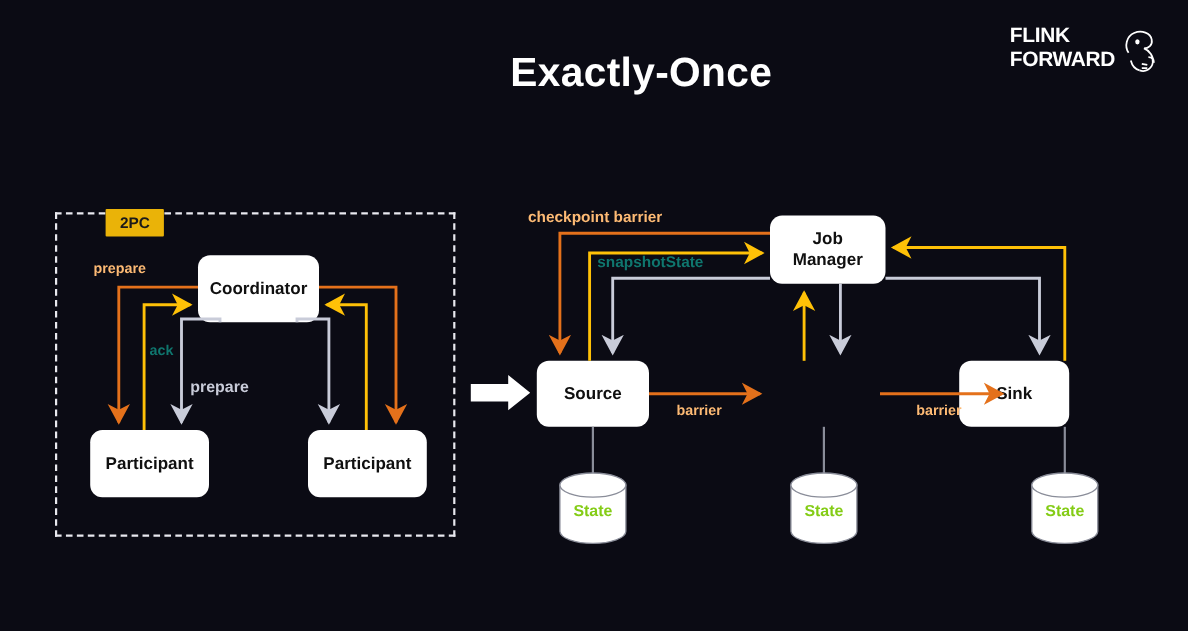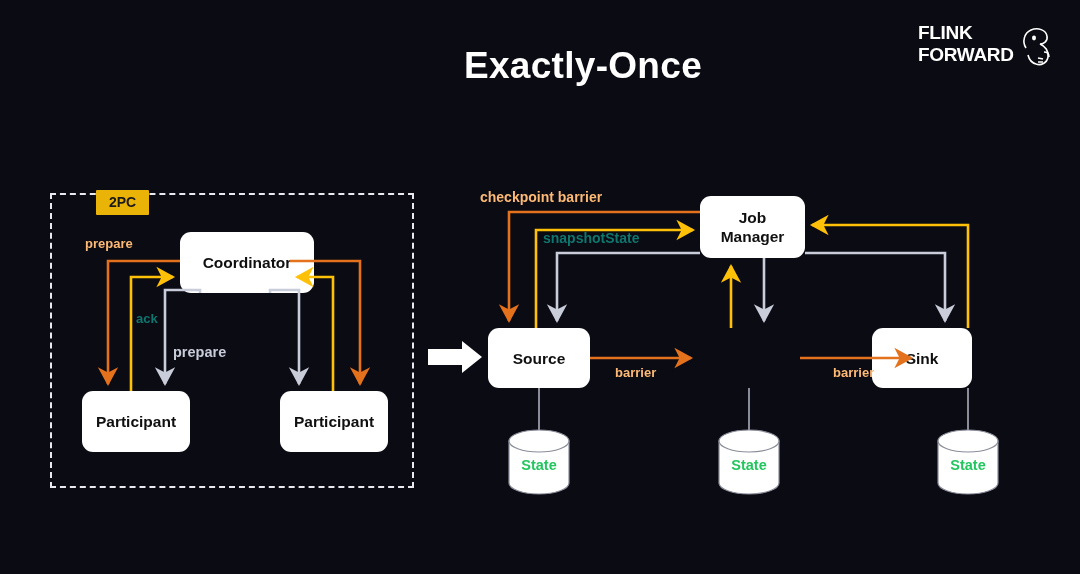"Coordinator" div.node { width: 134px -> 110px }
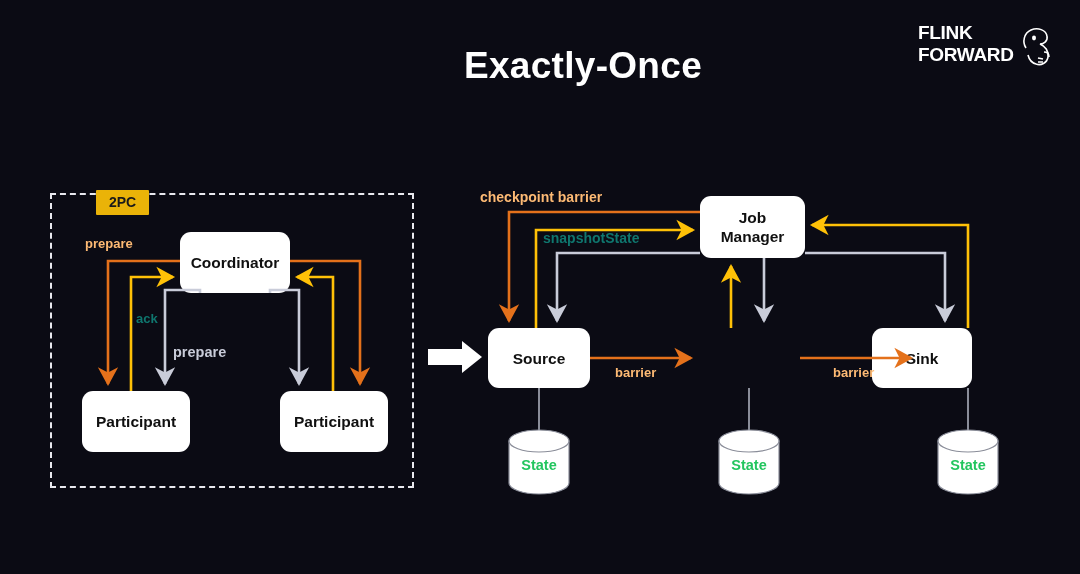"State" .cyl .lbl { color: #22c55e -> #84cc16 }
